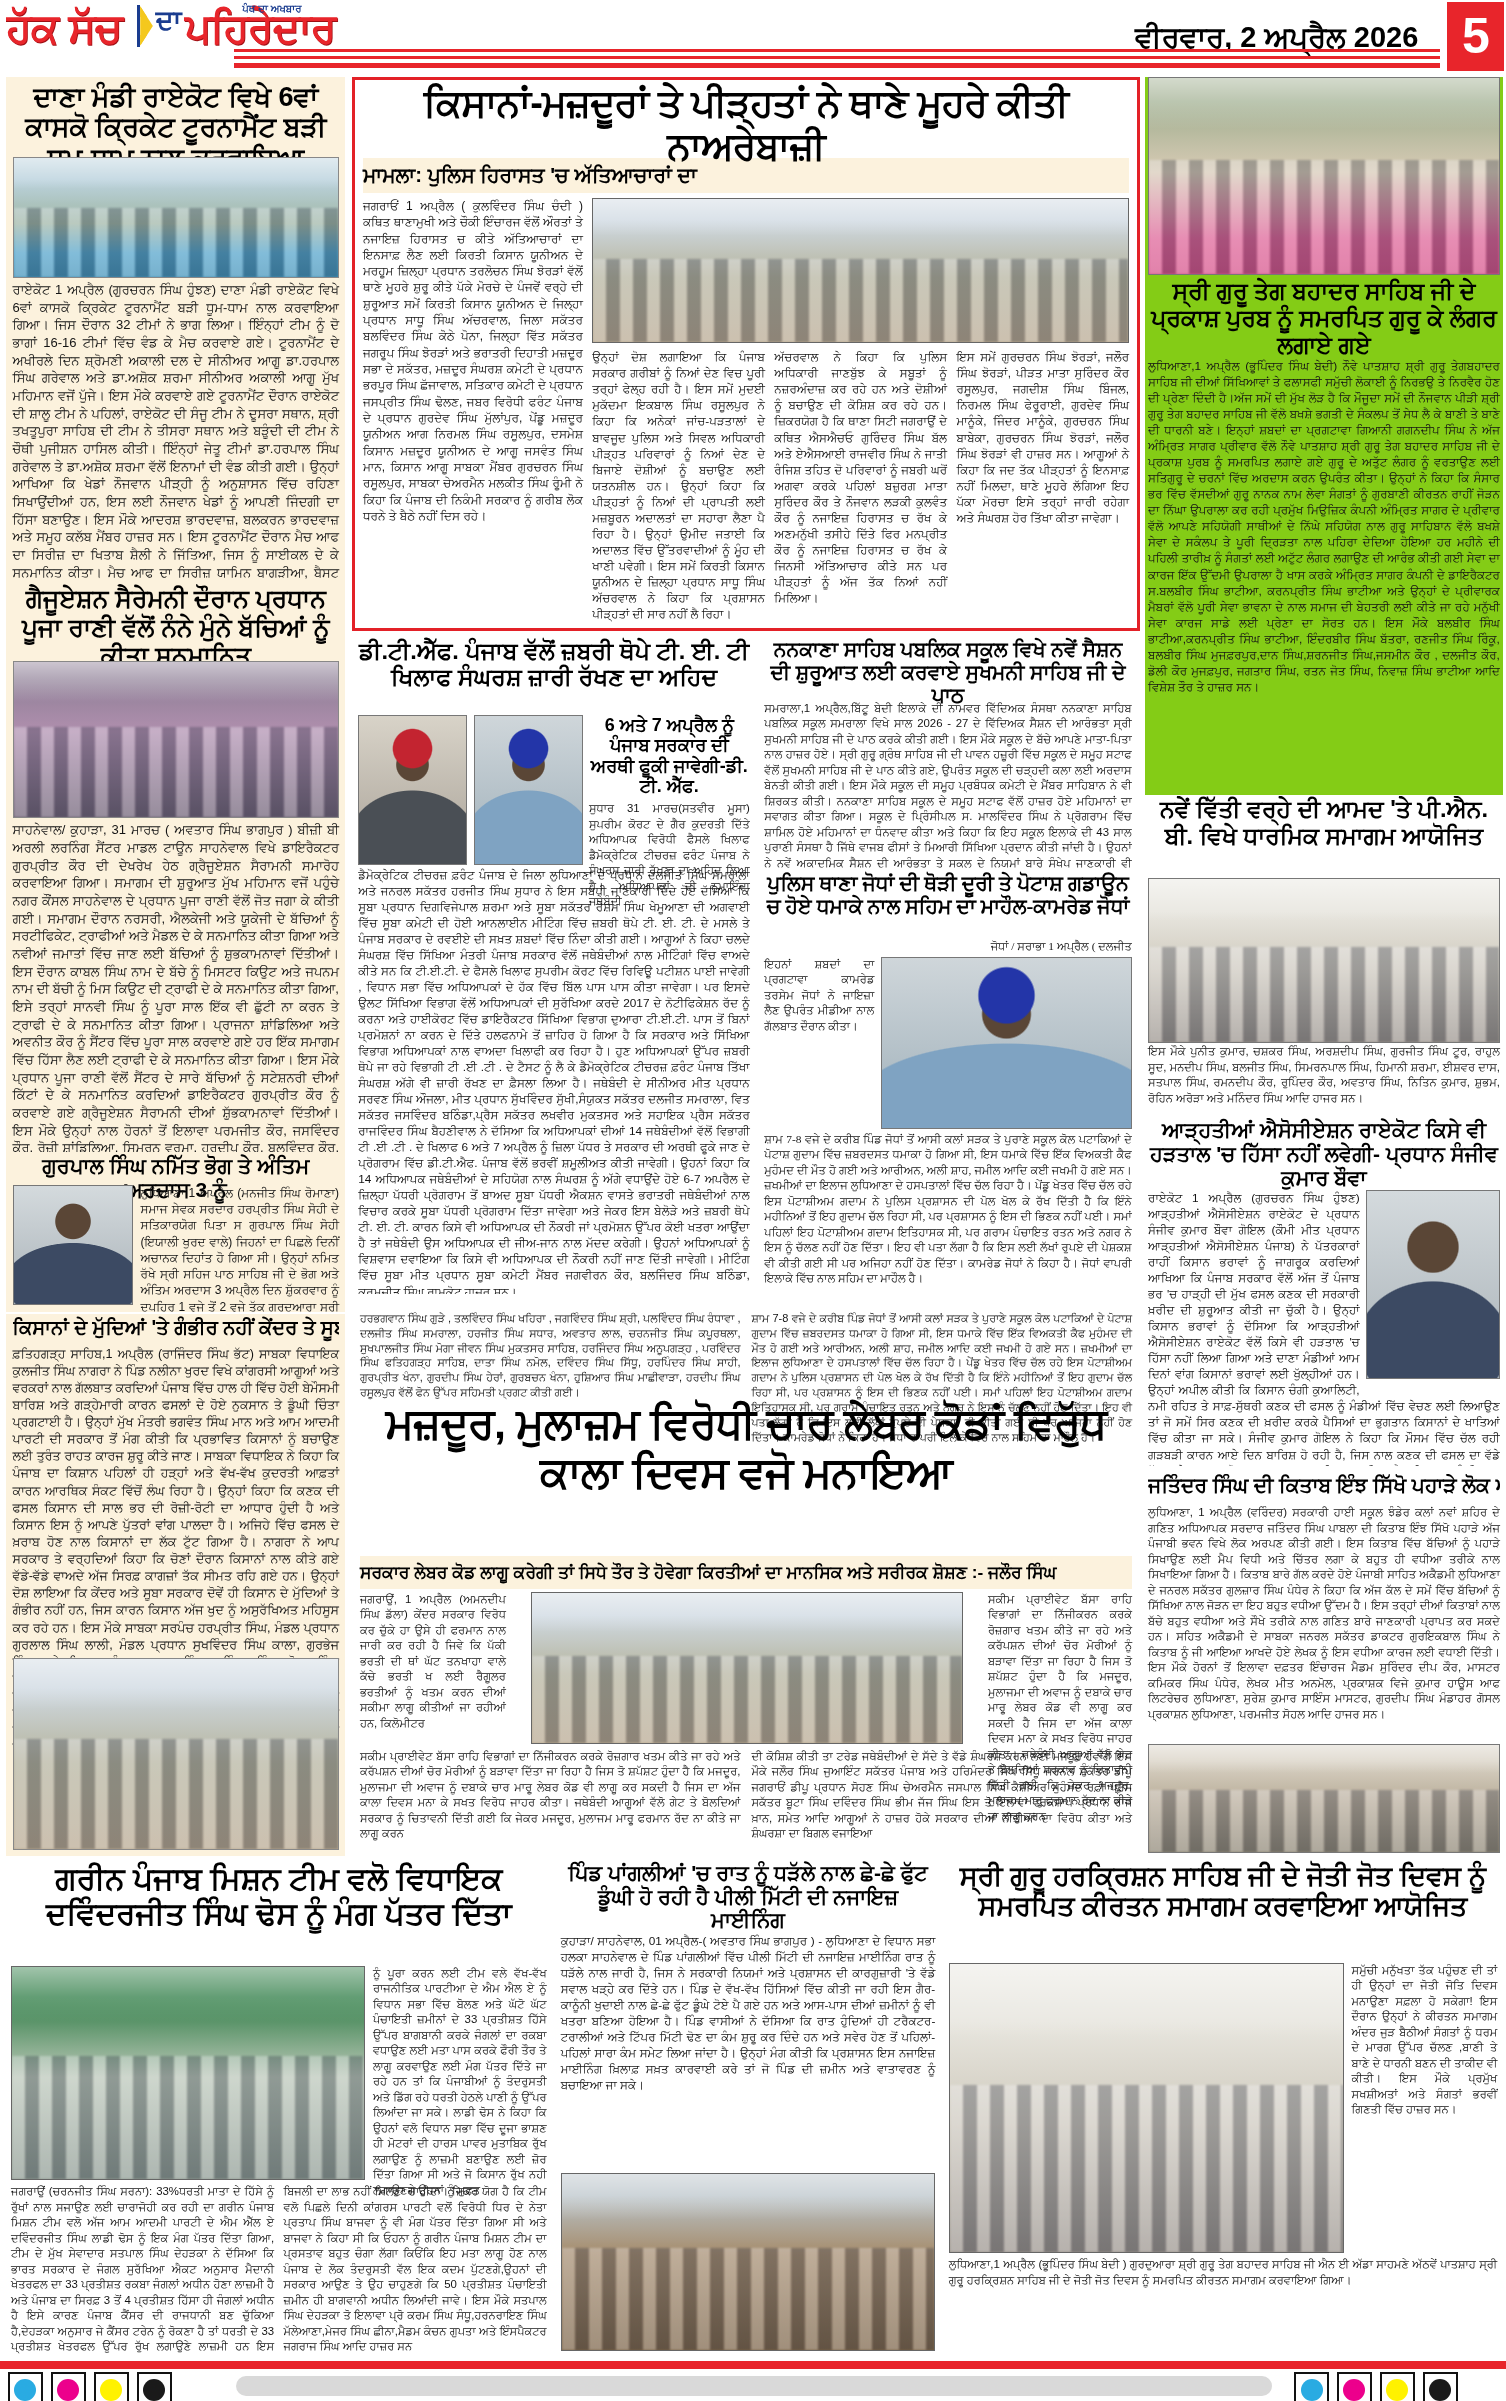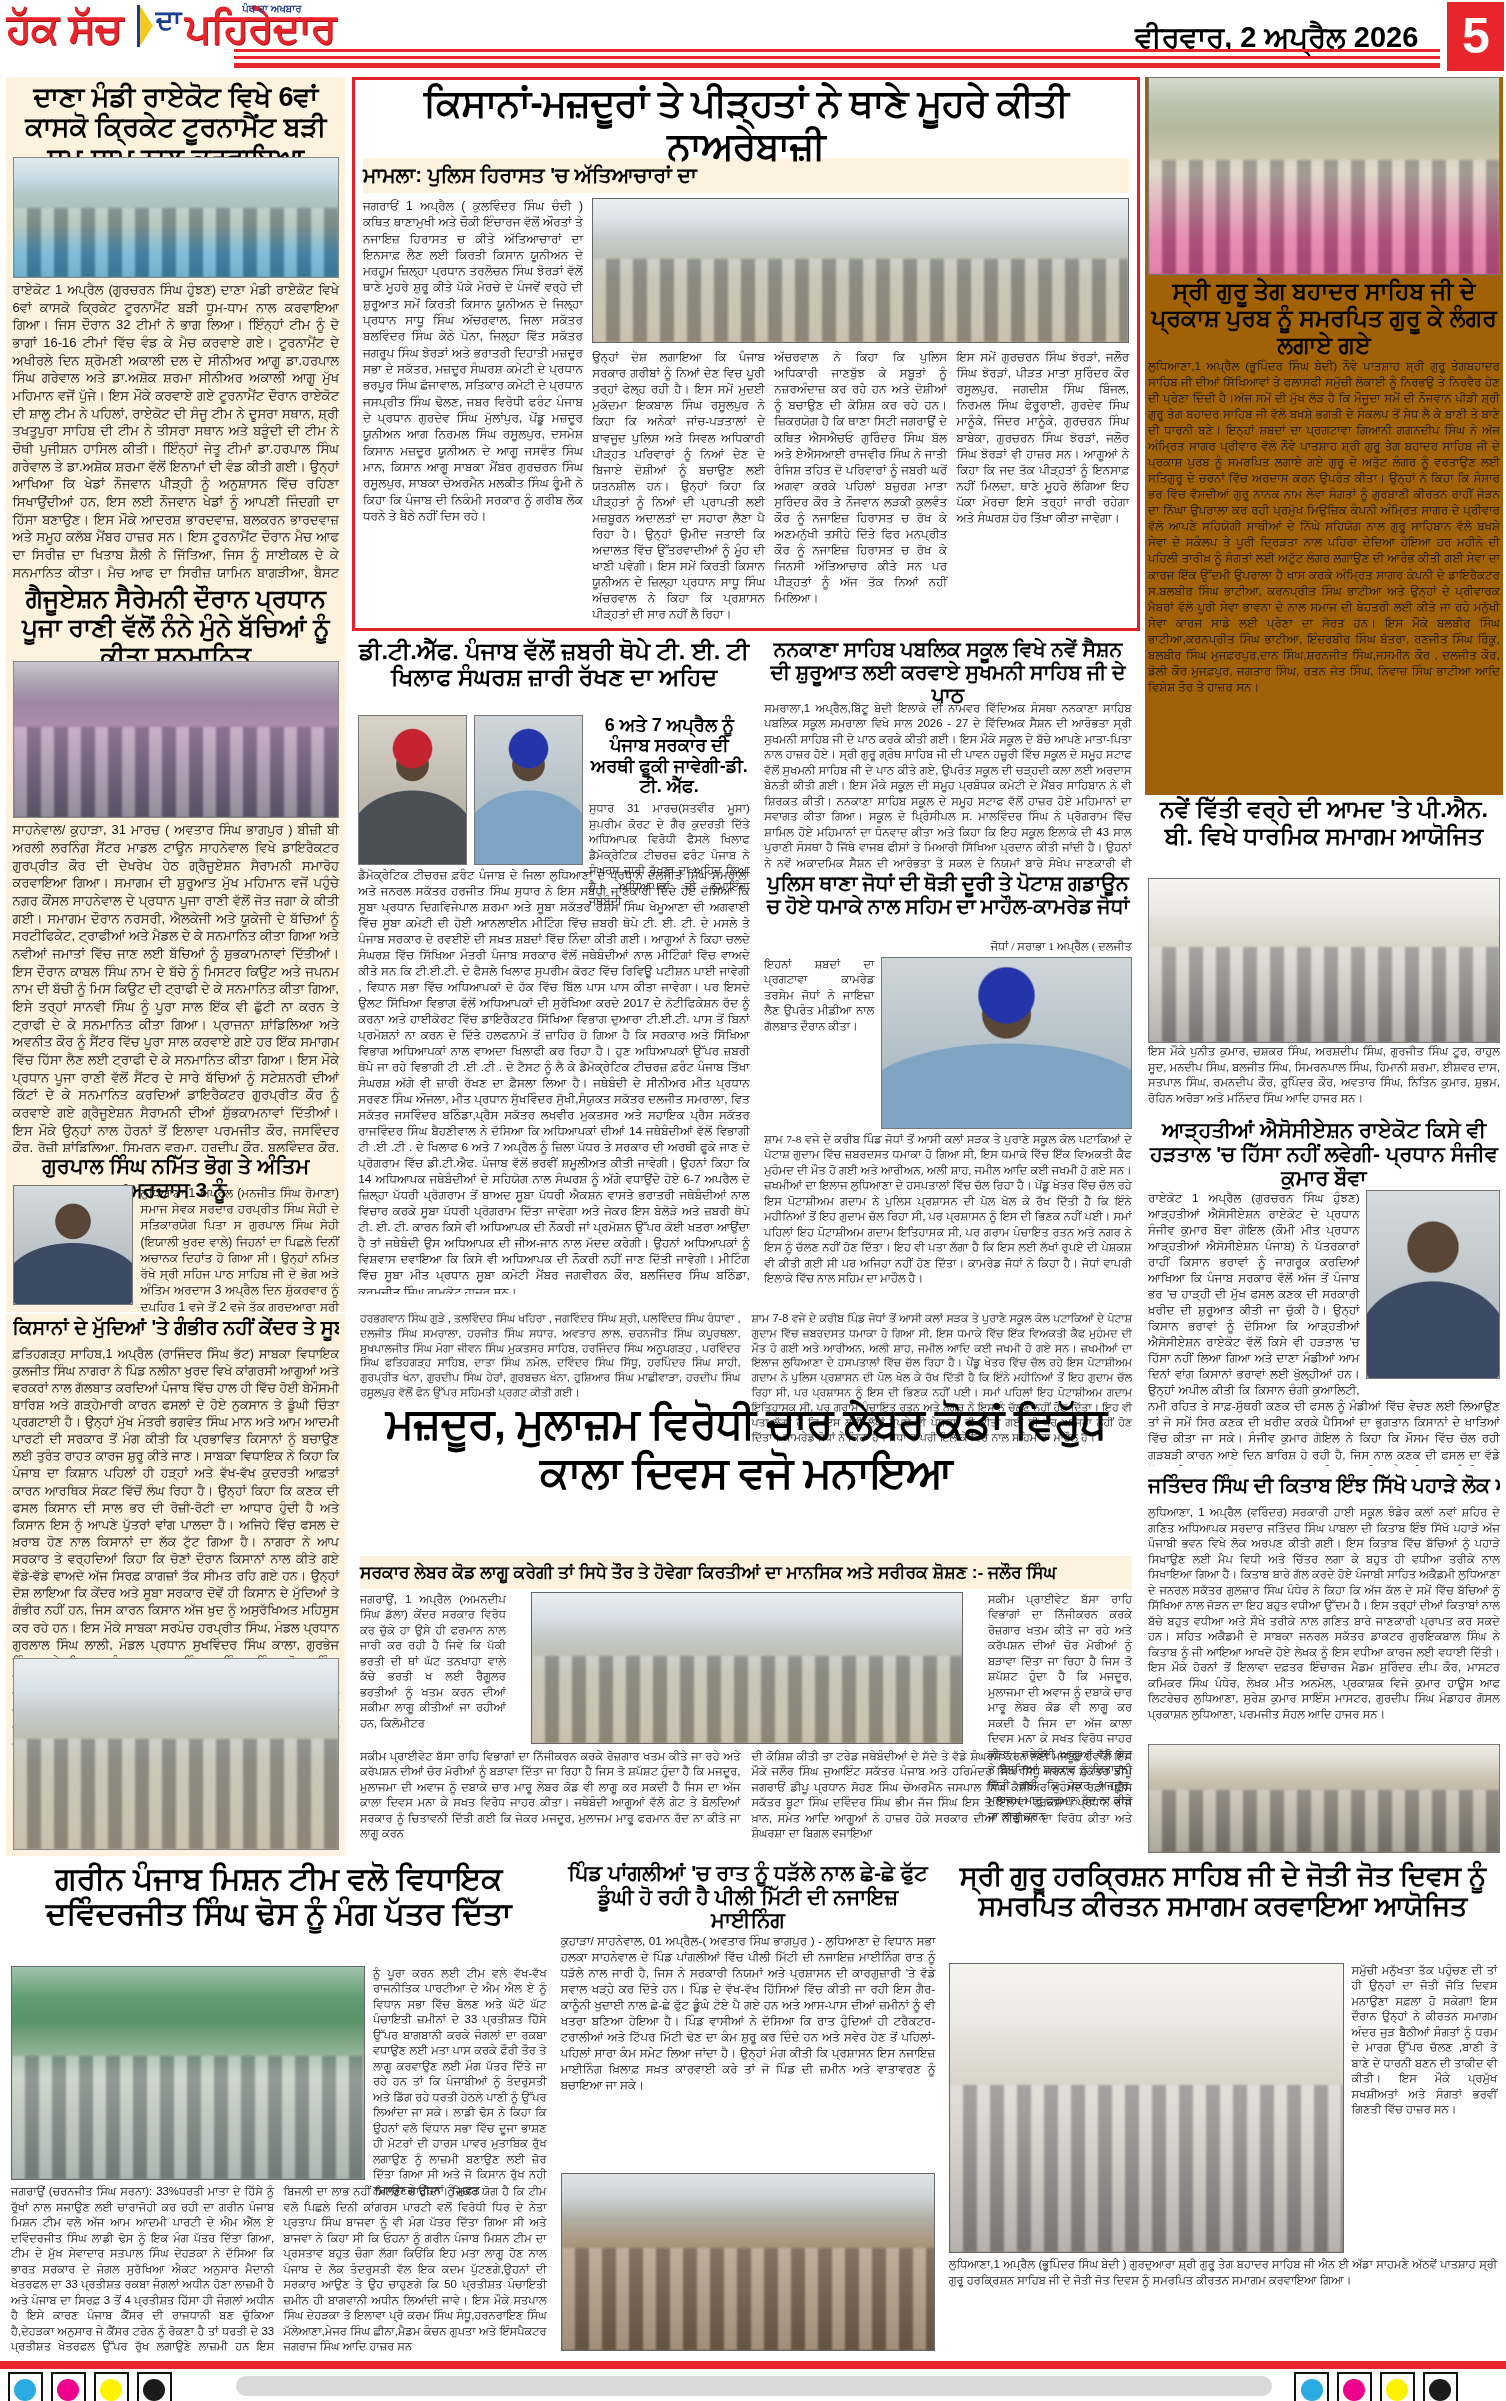"ਸ੍ਰੀ ਗੁਰੂ ਤੇਗ ਬਹਾਦਰ ਸਾਹਿਬ" div.art { background: #a16207 -> #84cc16 }
